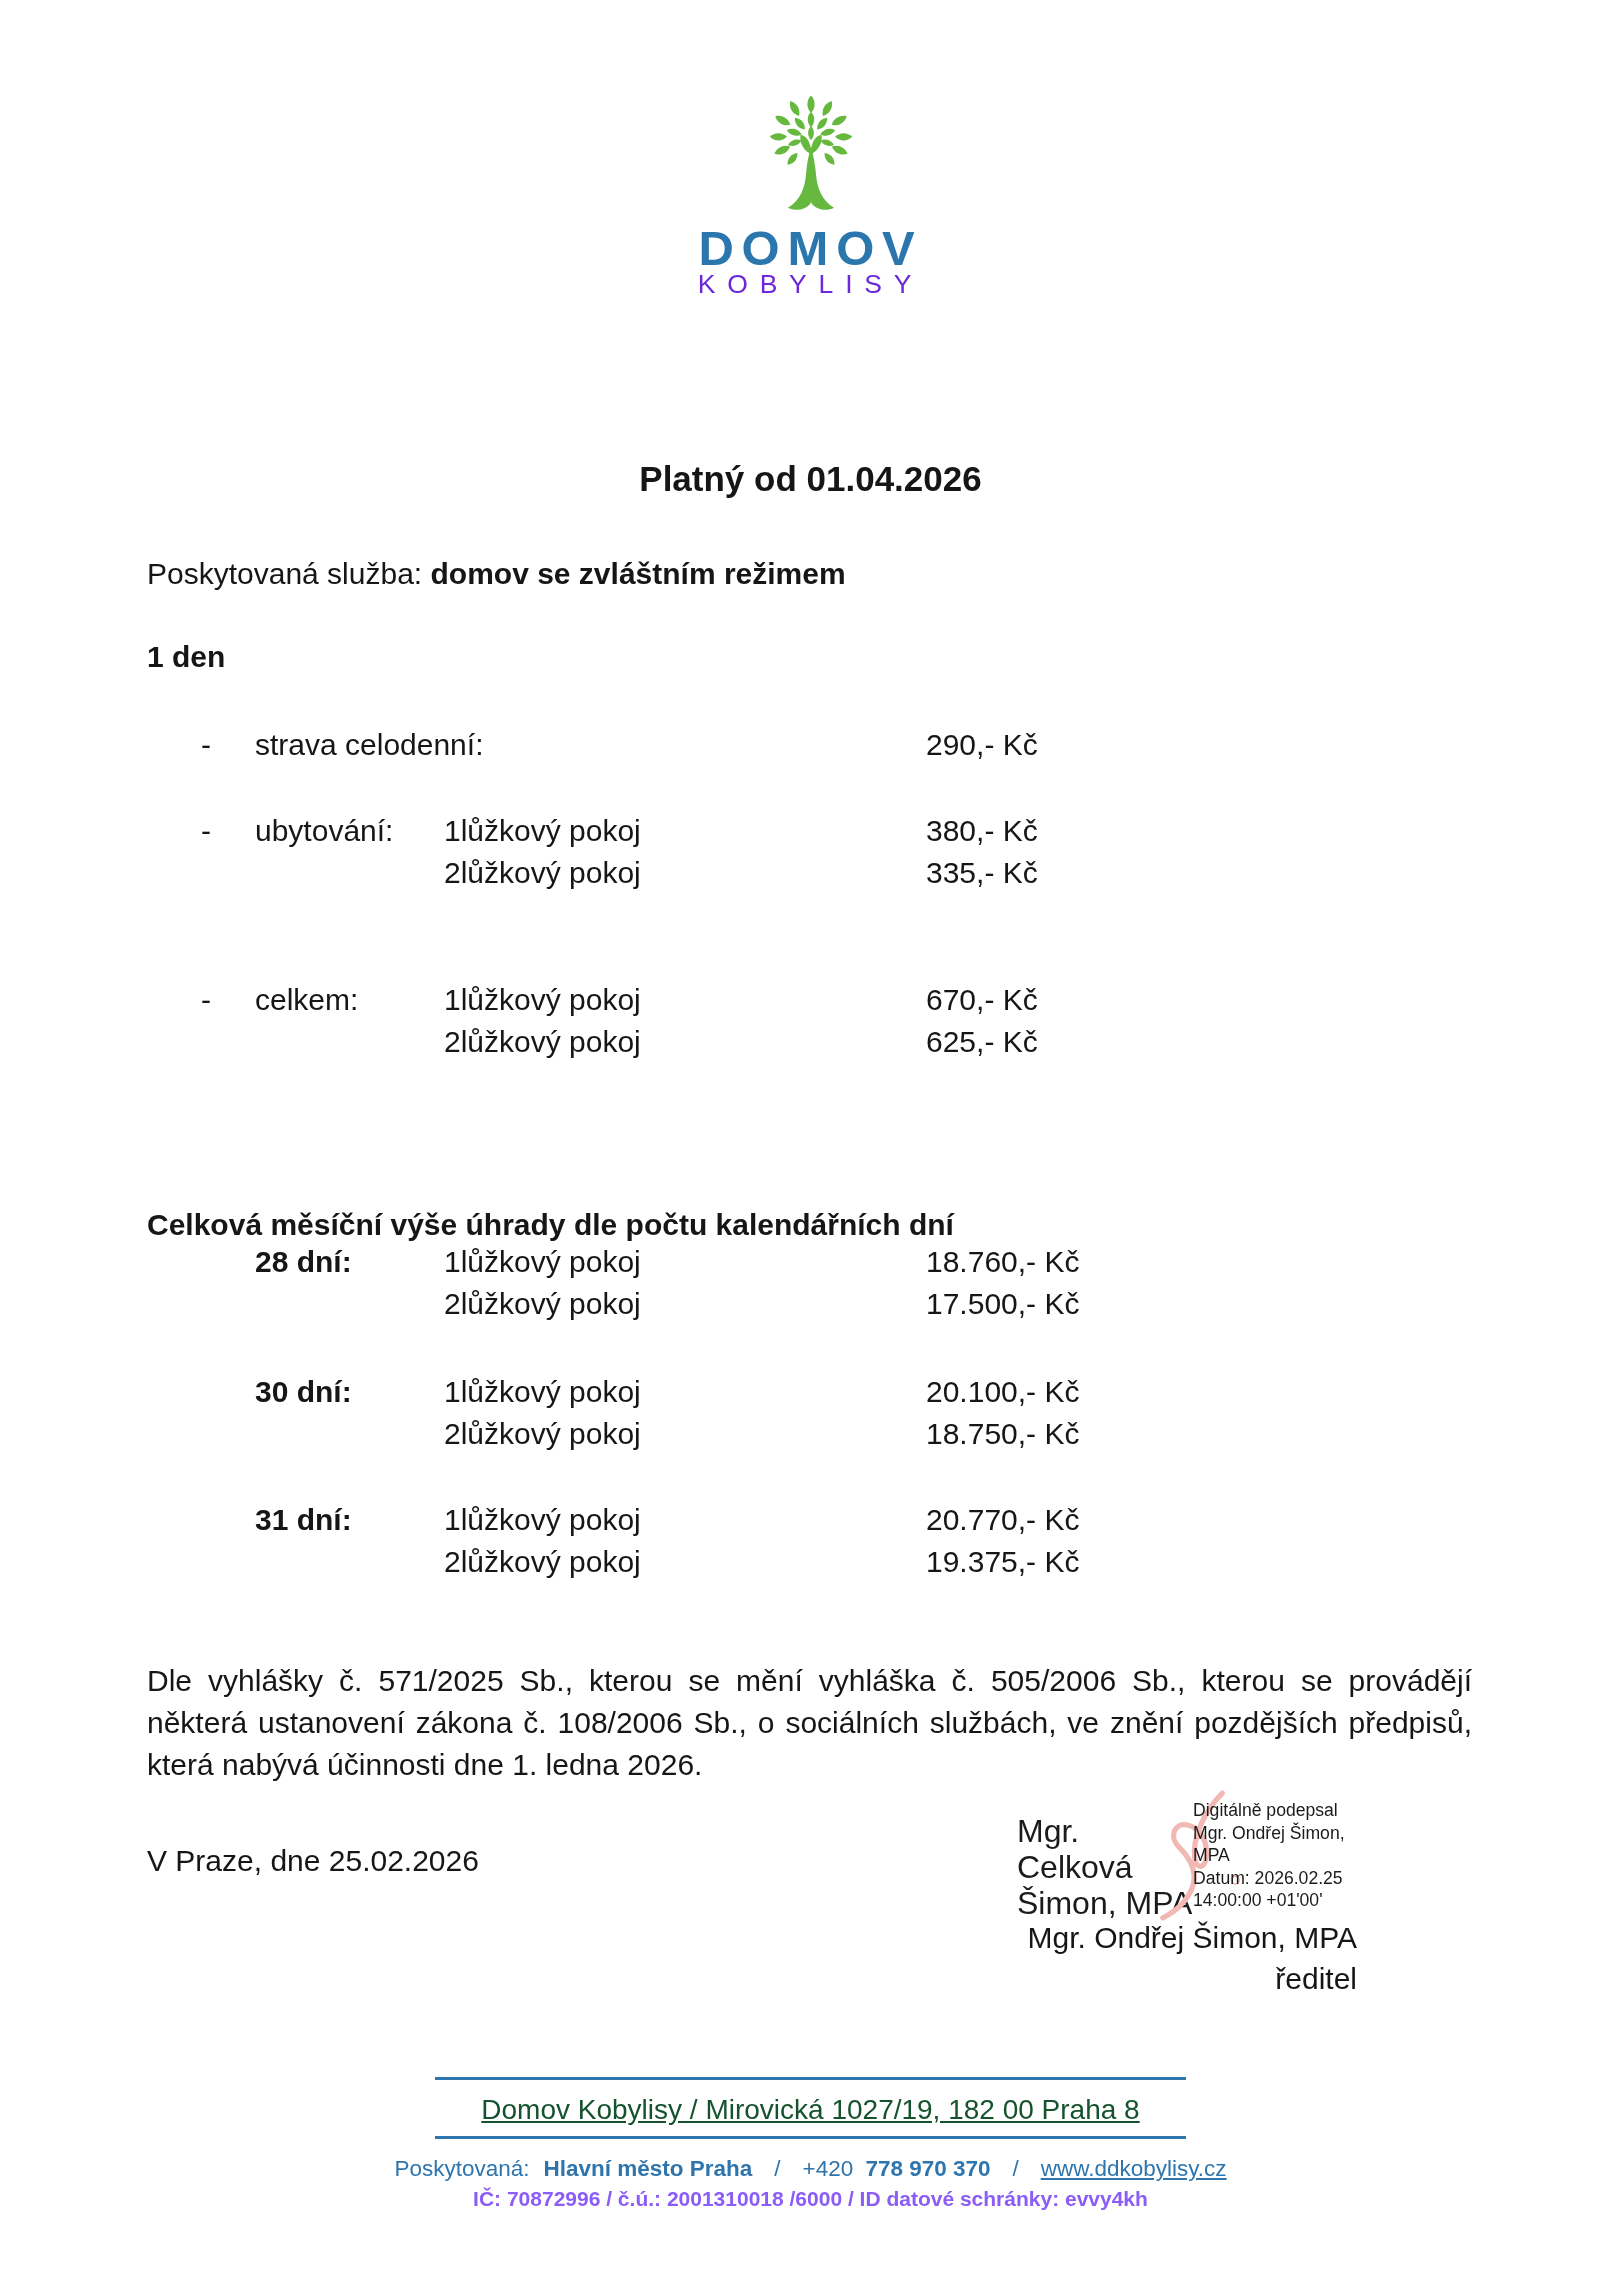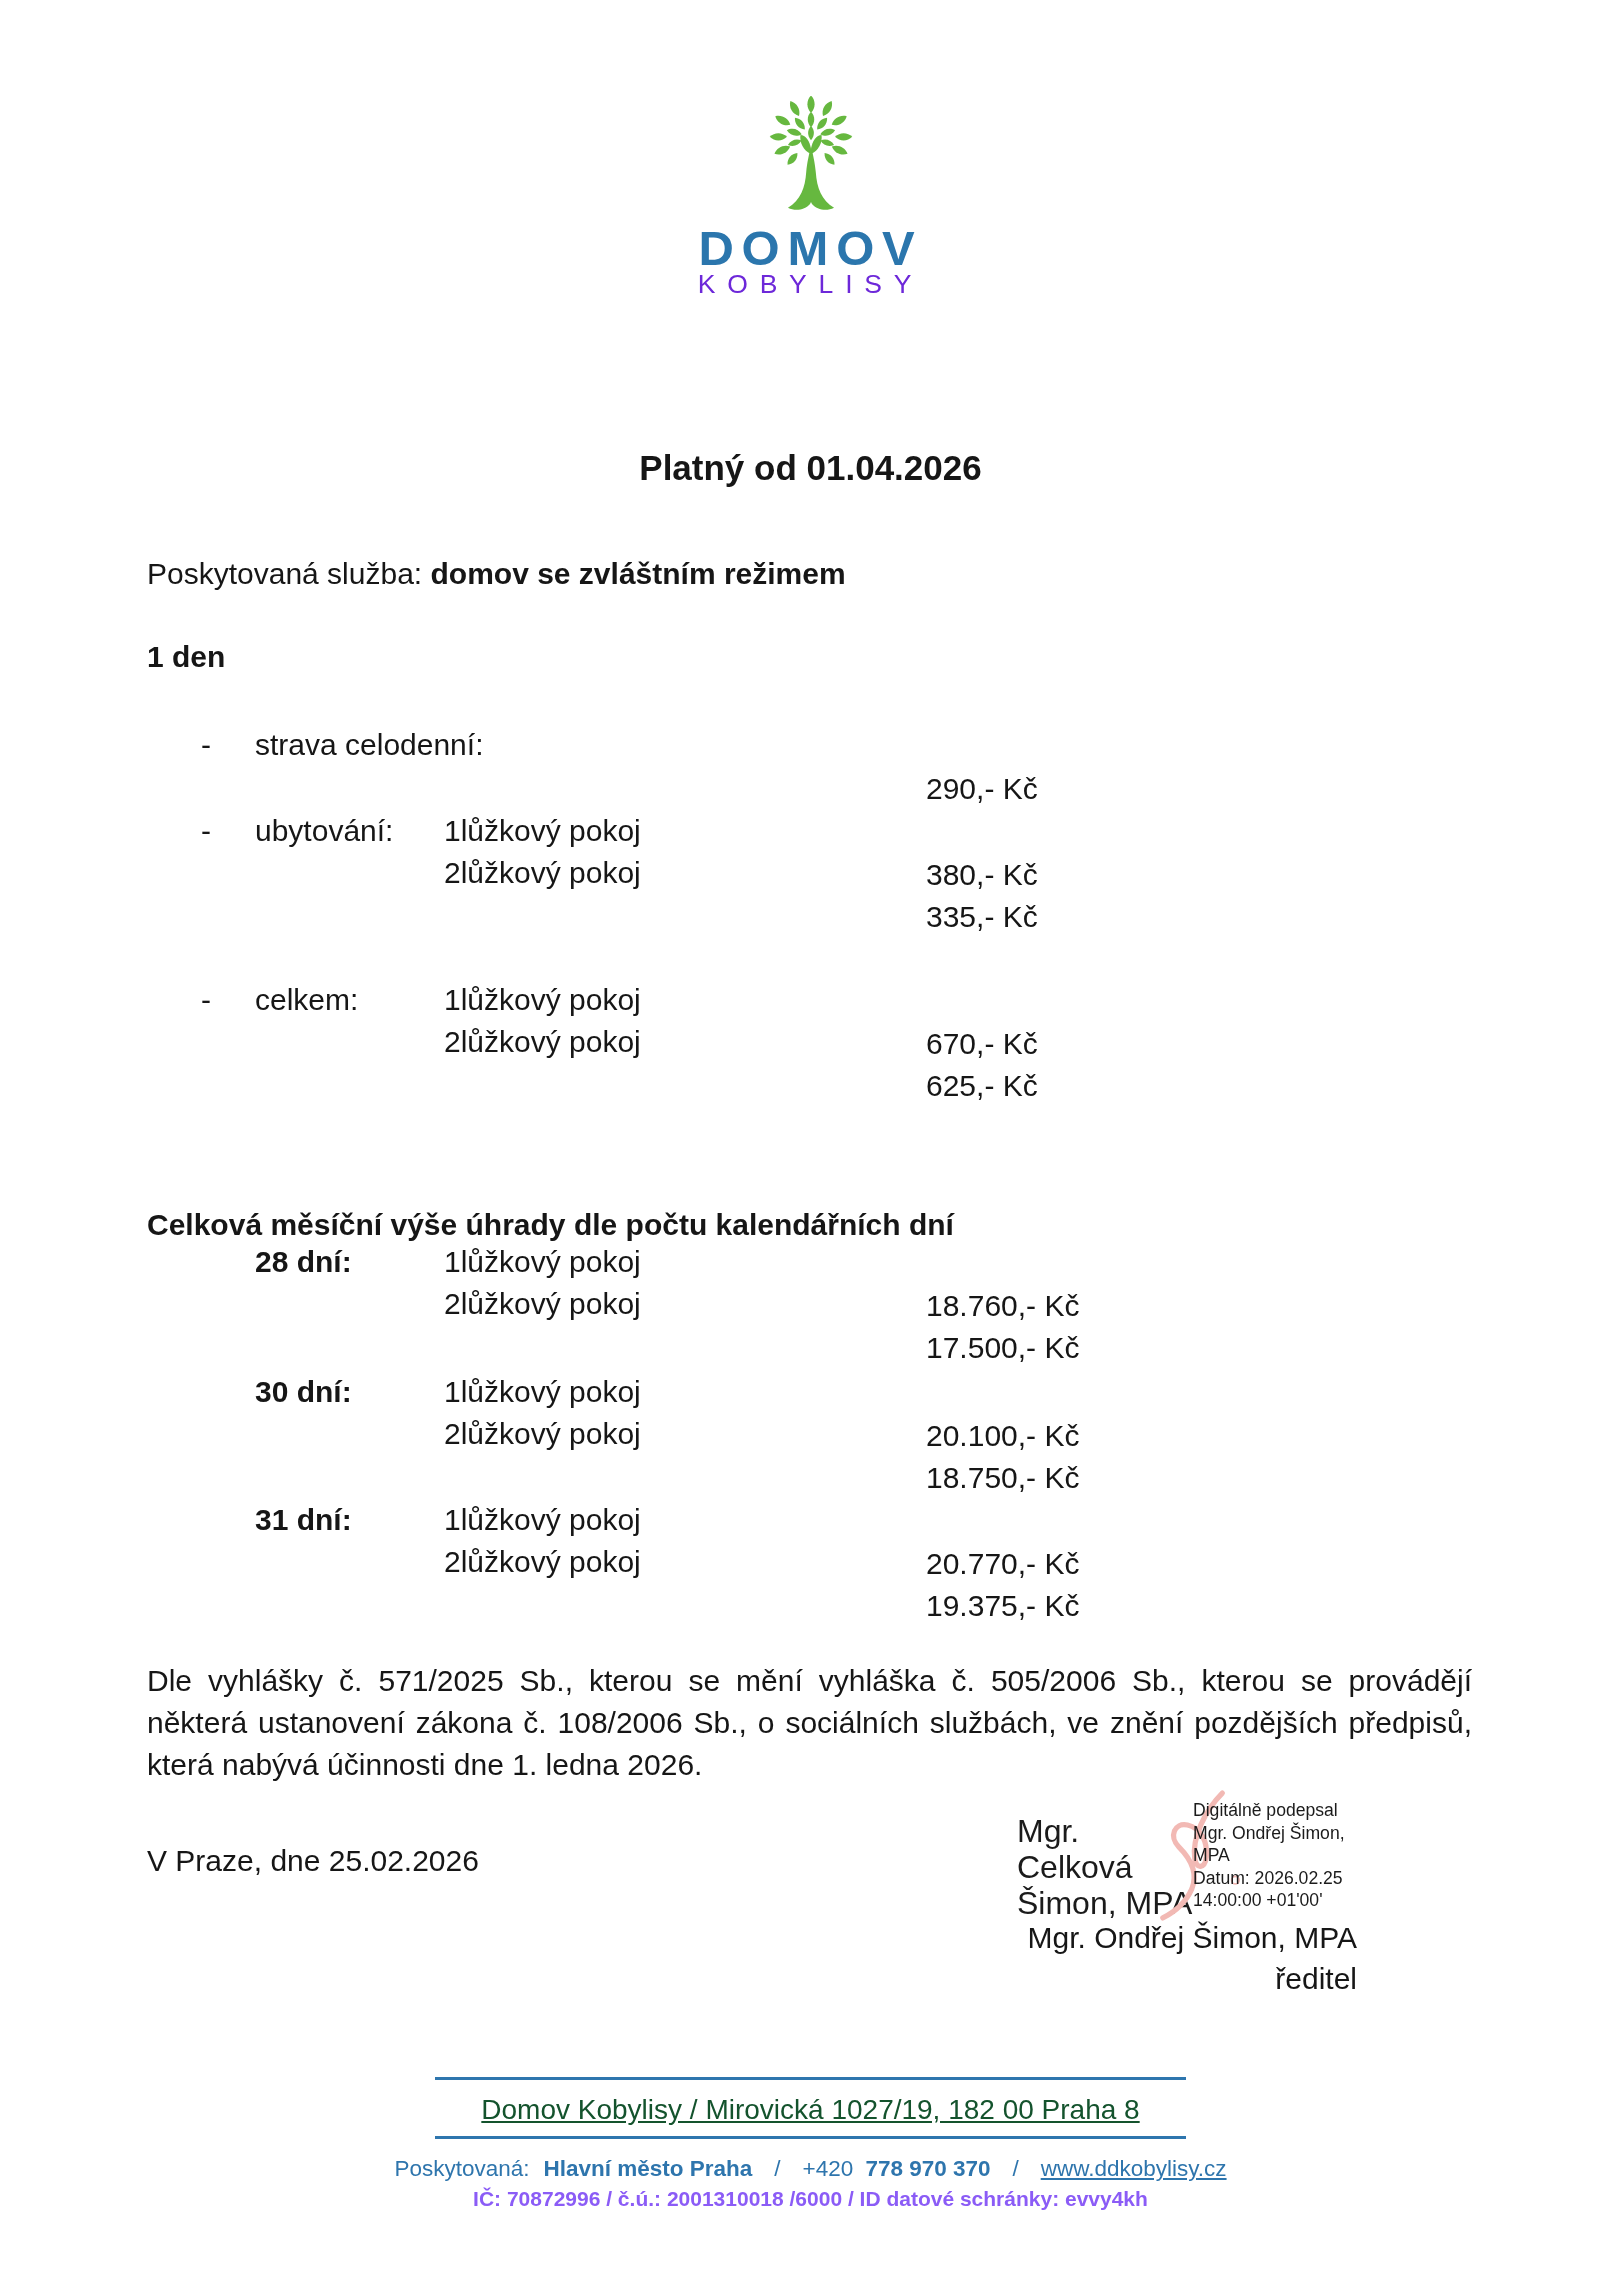"Platný od 01.04.2026" .doc-subtitle { top: 448px -> 459px }
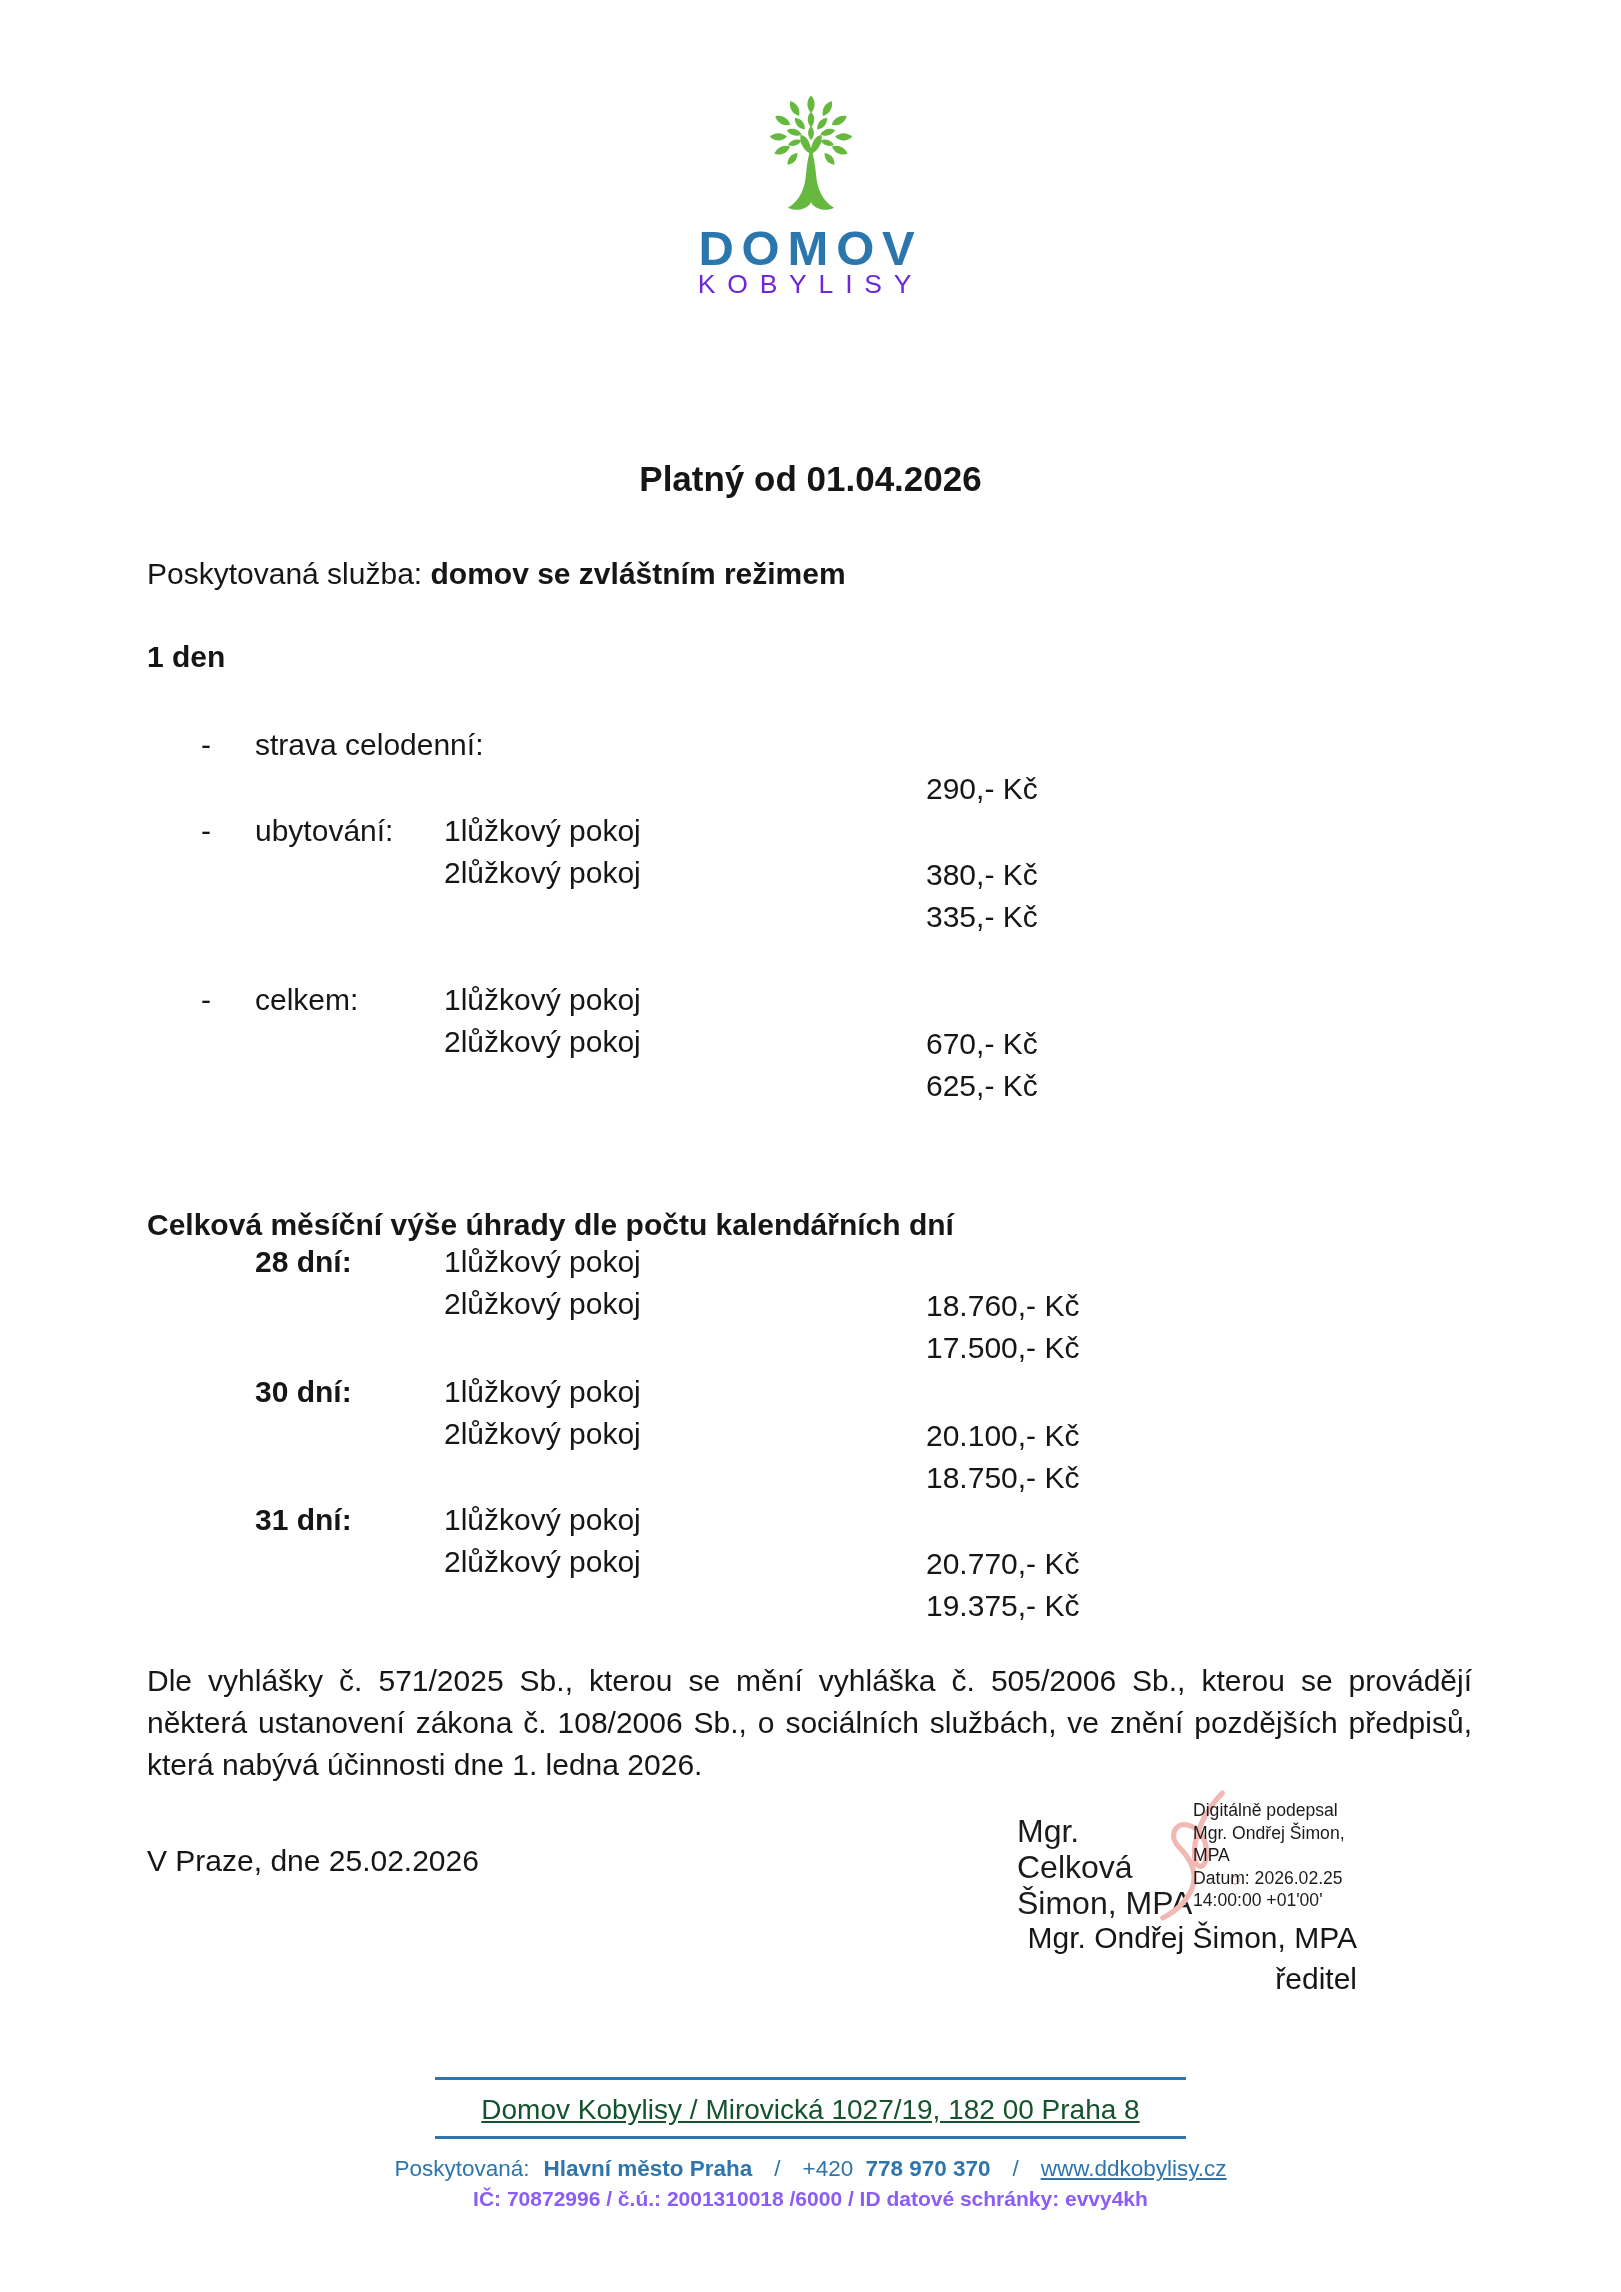"290,- Kč" .col-price { margin-top: 44px -> none }
